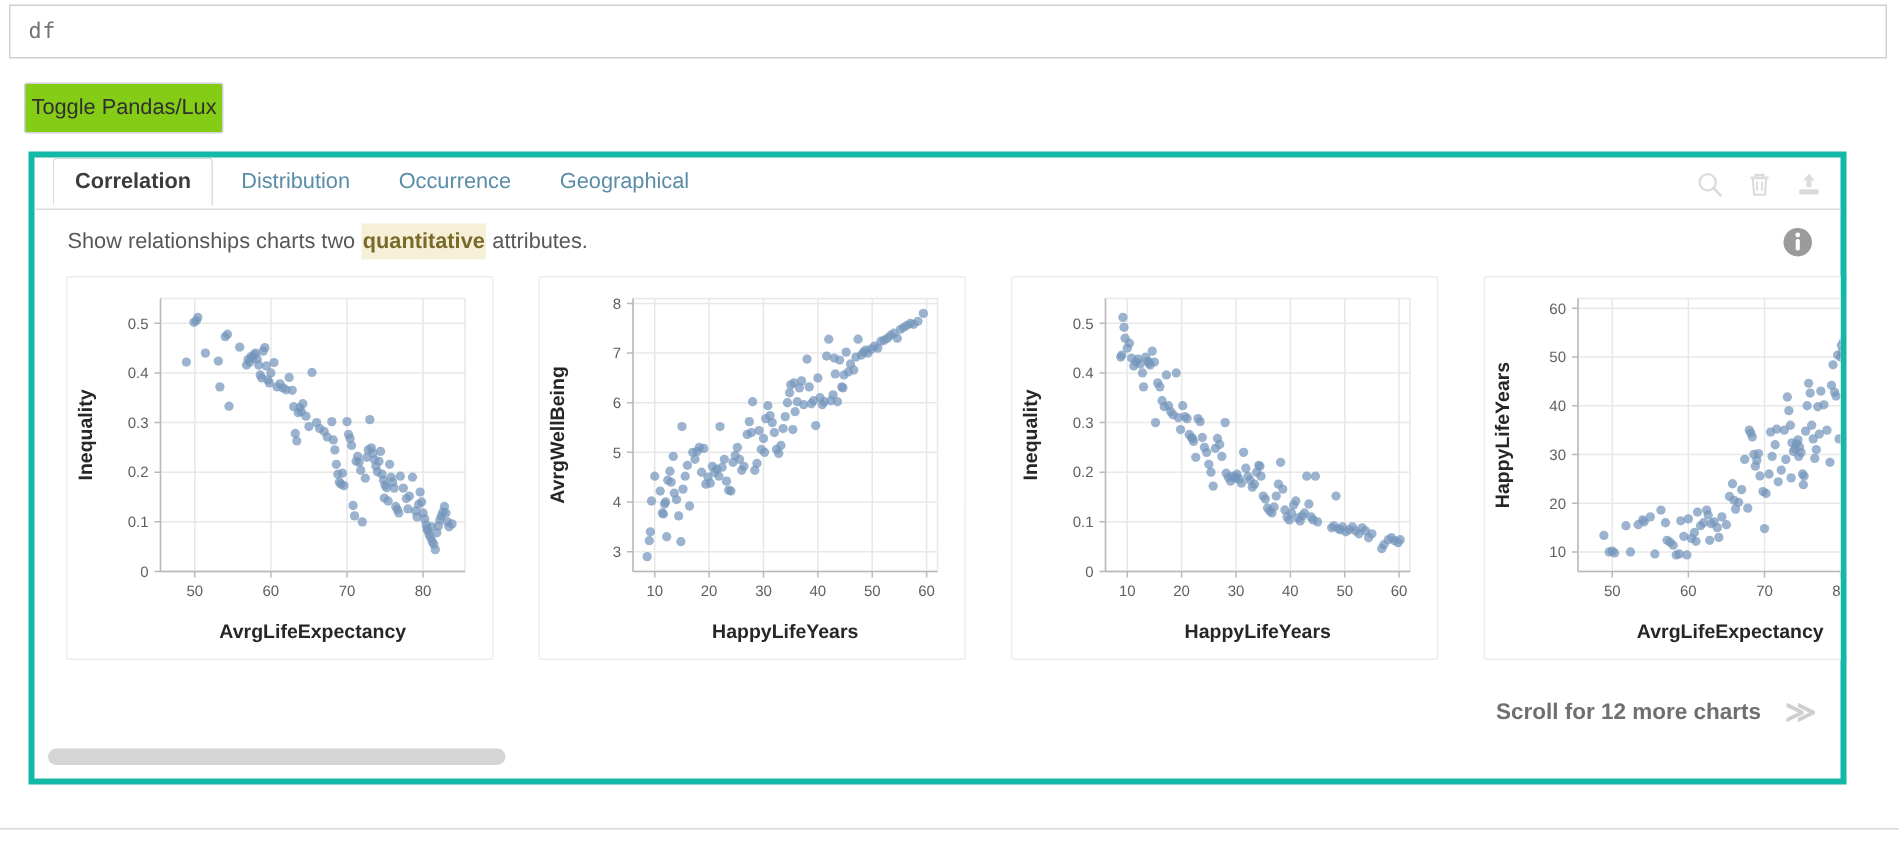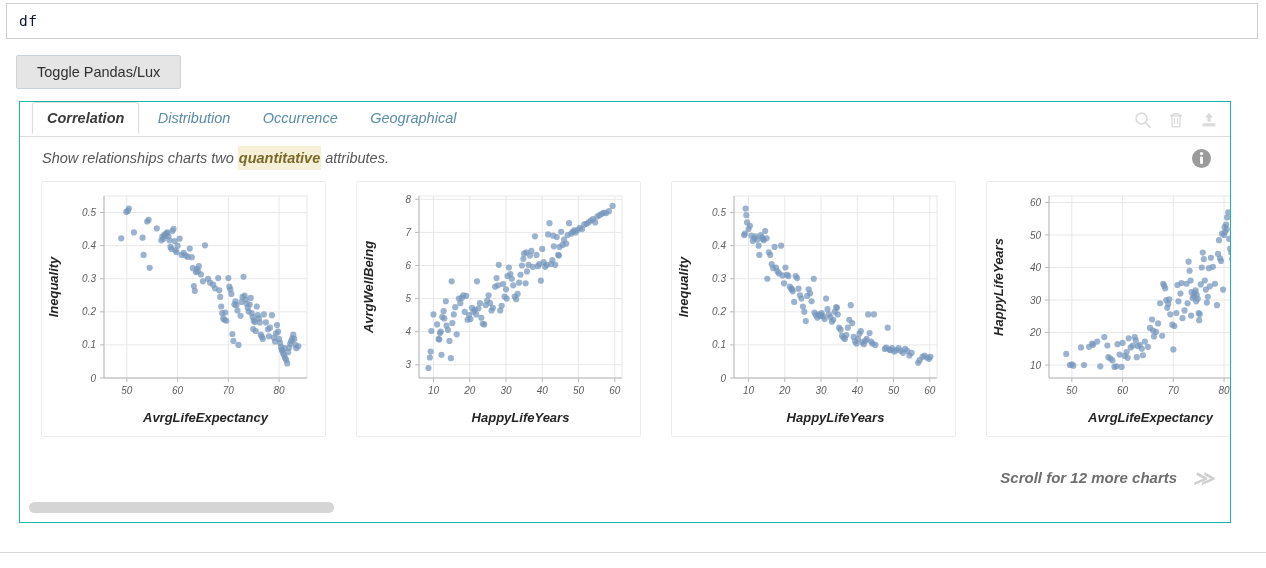"df" .input-cell .code { color: #0f172a -> #737373 }
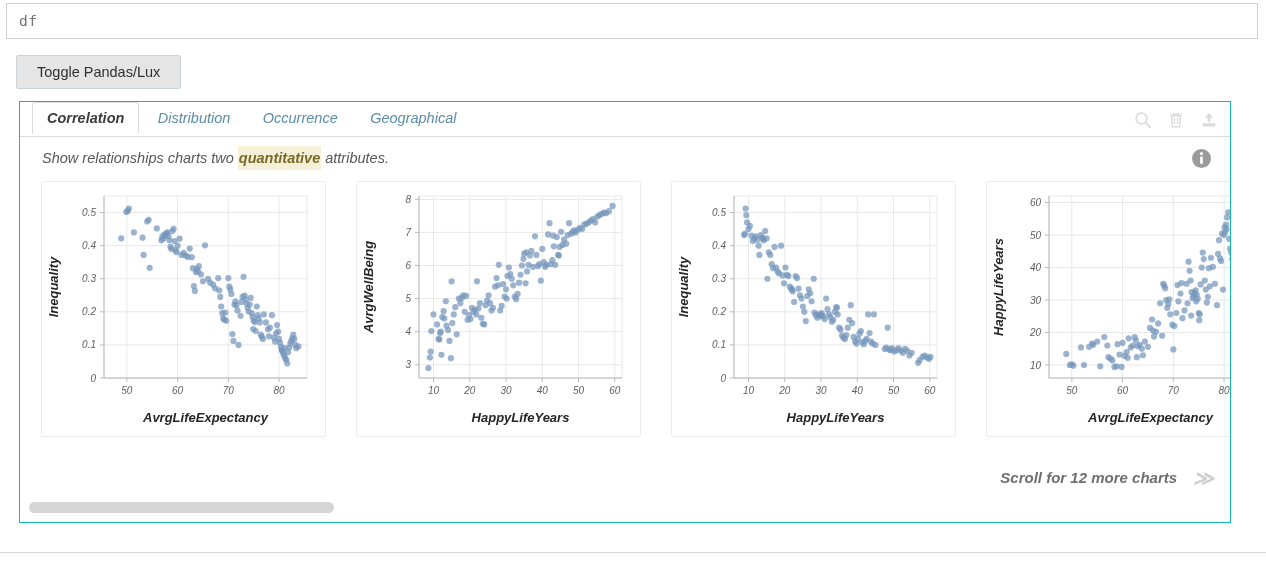"Toggle Pandas/Lux" .toggle-btn { background: #e5e5e5 -> #84cc16; padding: 9px 20px -> 9px 4px }
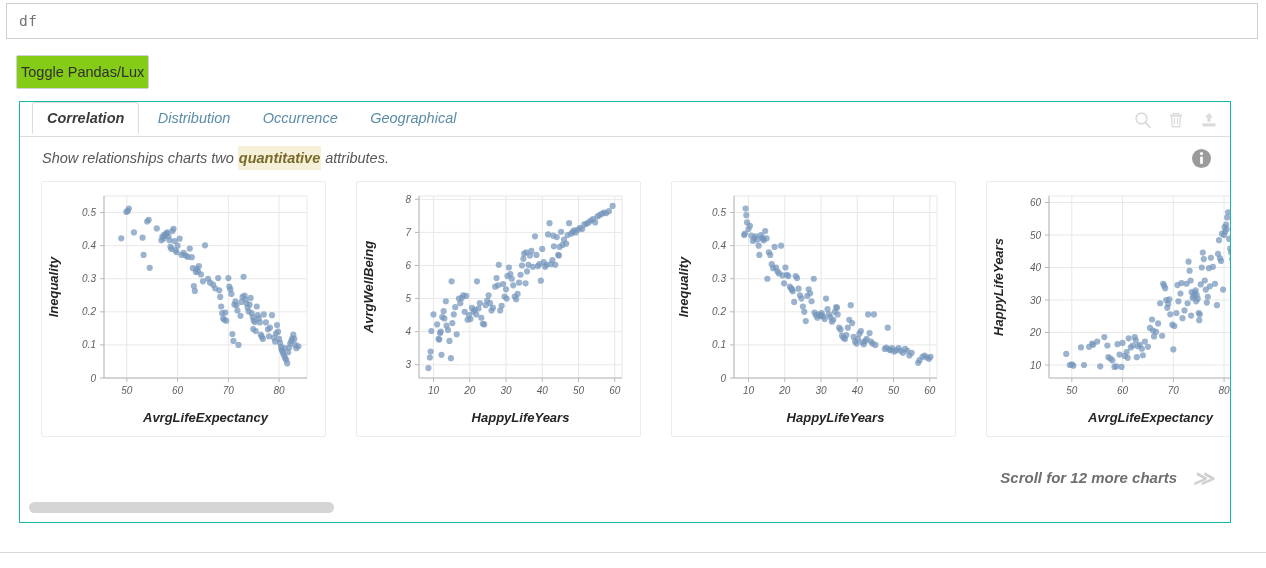"Correlation Distribution Occurrence" .widget { border: 1px solid #14b8a6 -> 4px solid #14b8a6; font-style: italic -> none }
